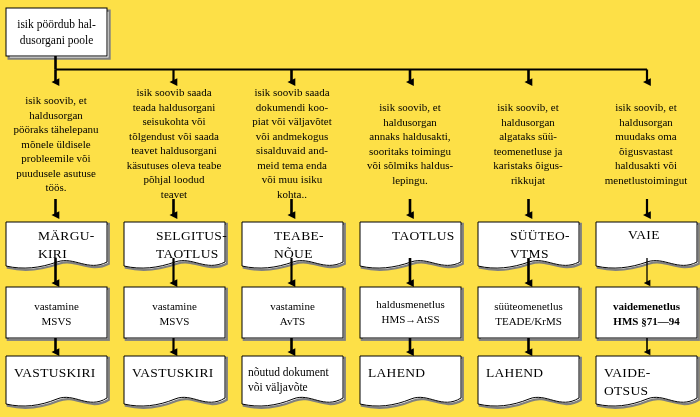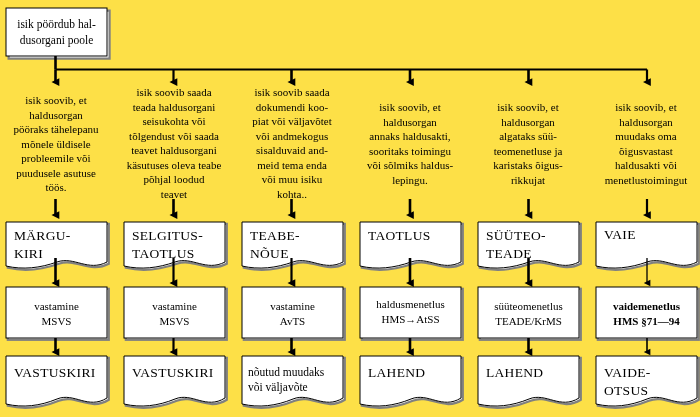"MÄRGU-" .doc-label { margin-left: none -> 24px }
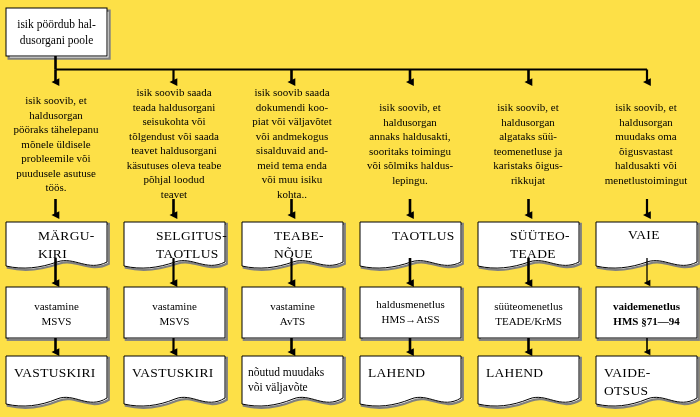"SÜÜTEO-" div.txt { text: TEADE -> VTMS }
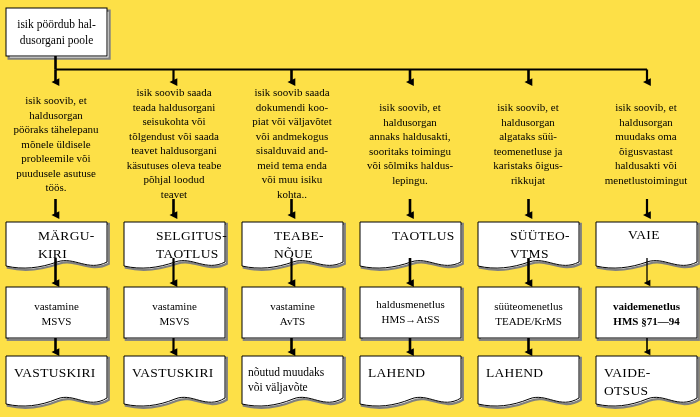"nõutud muudaks" div.txt { text: muudaks -> dokument }
